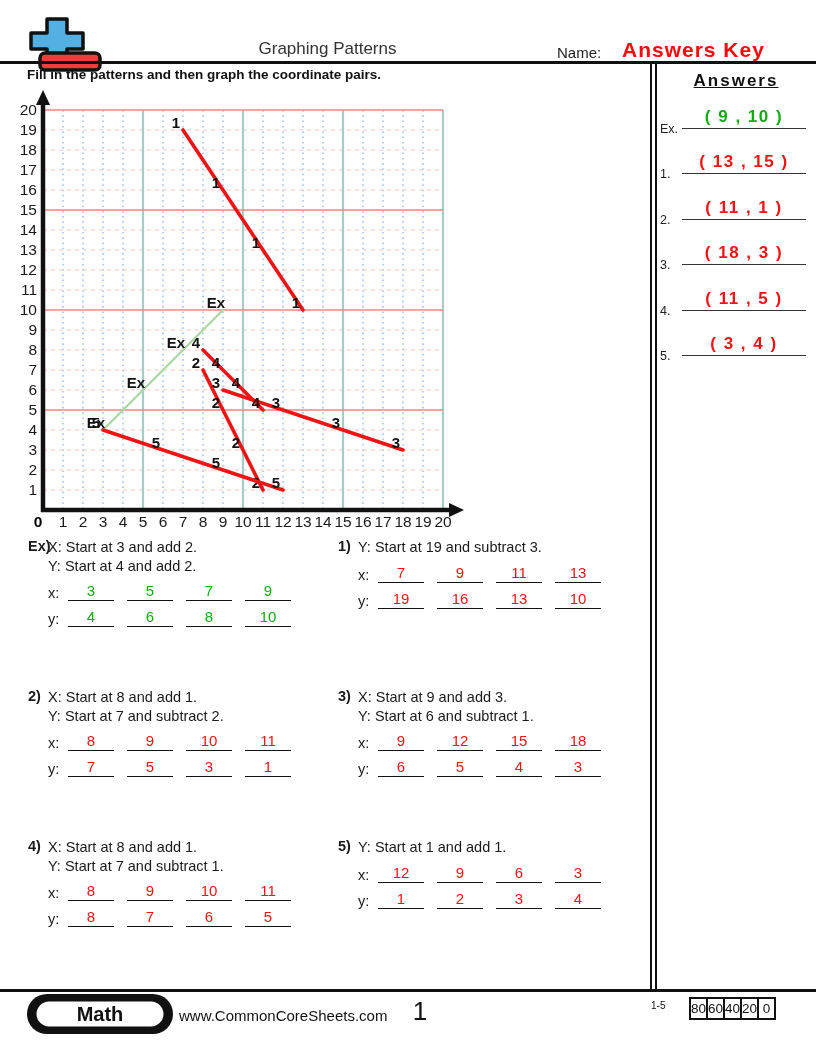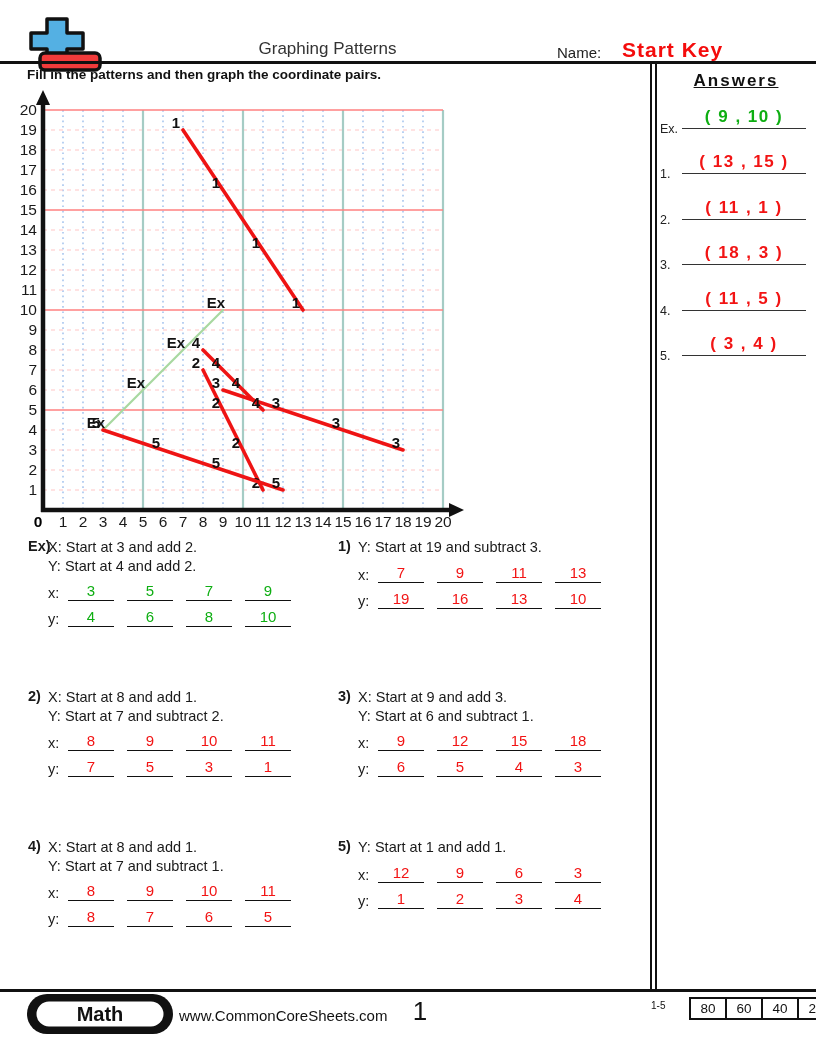"Start Key" div { text: Start -> Answers }
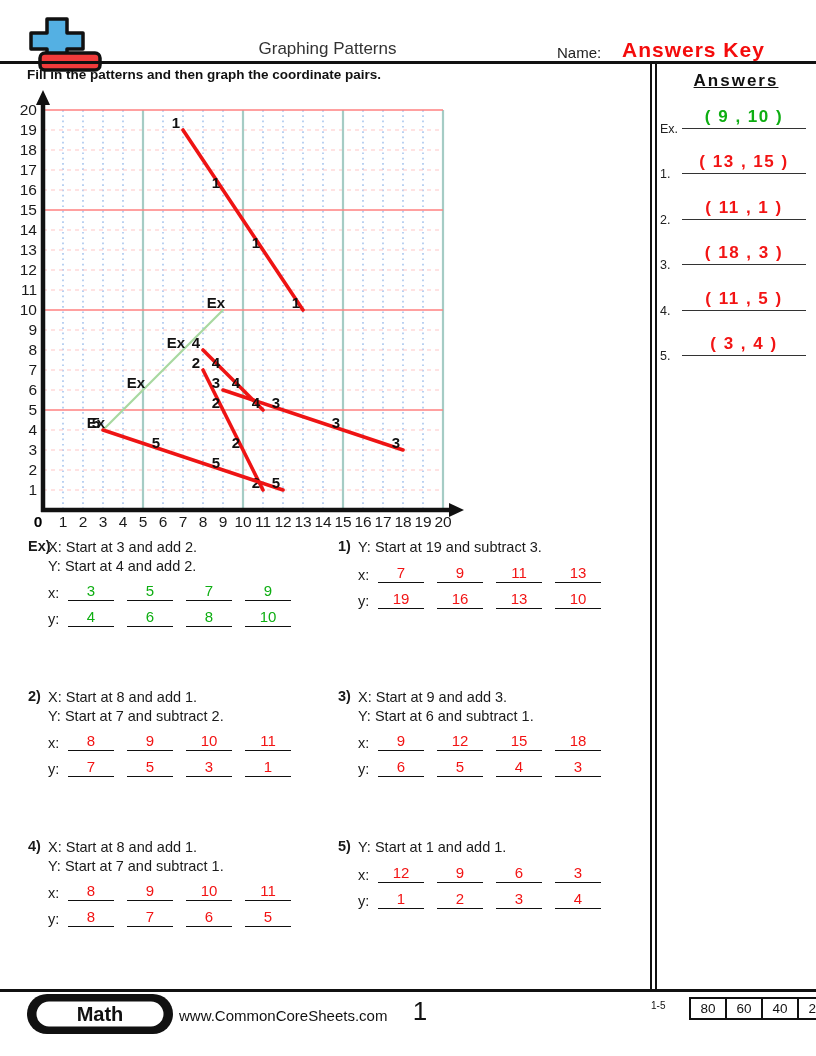"80" .score-cell { width: 34px -> 15px }
